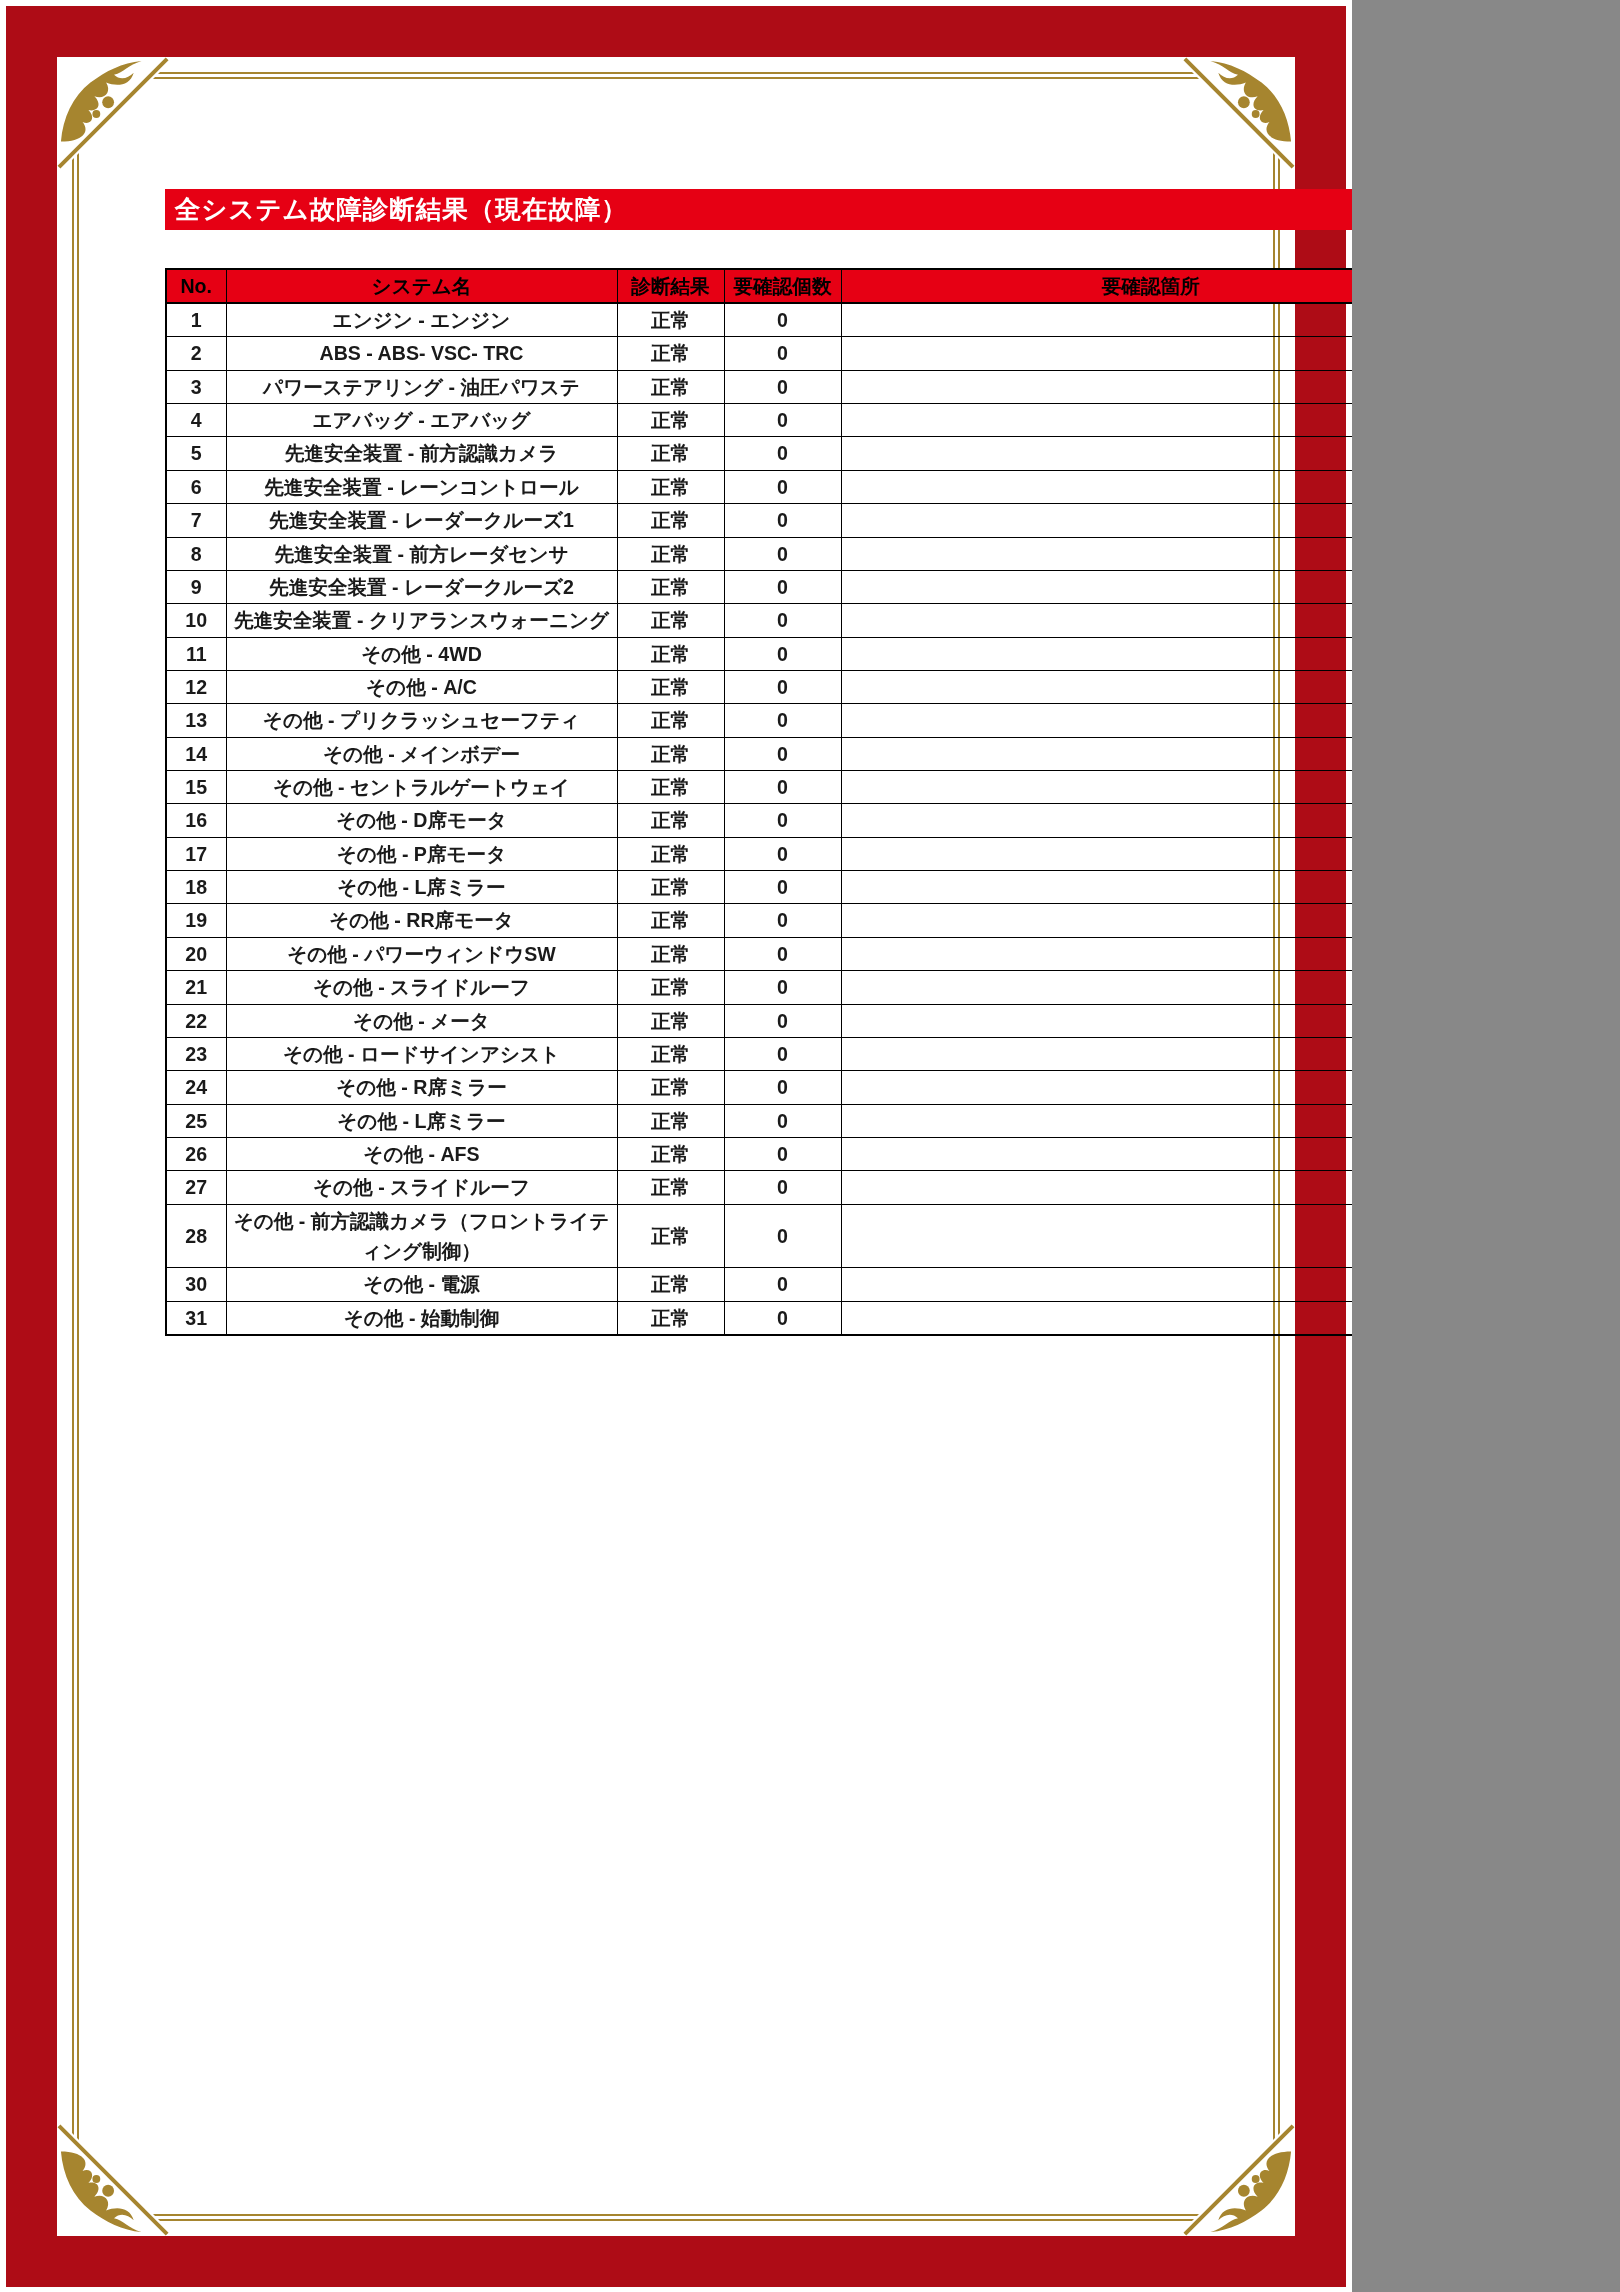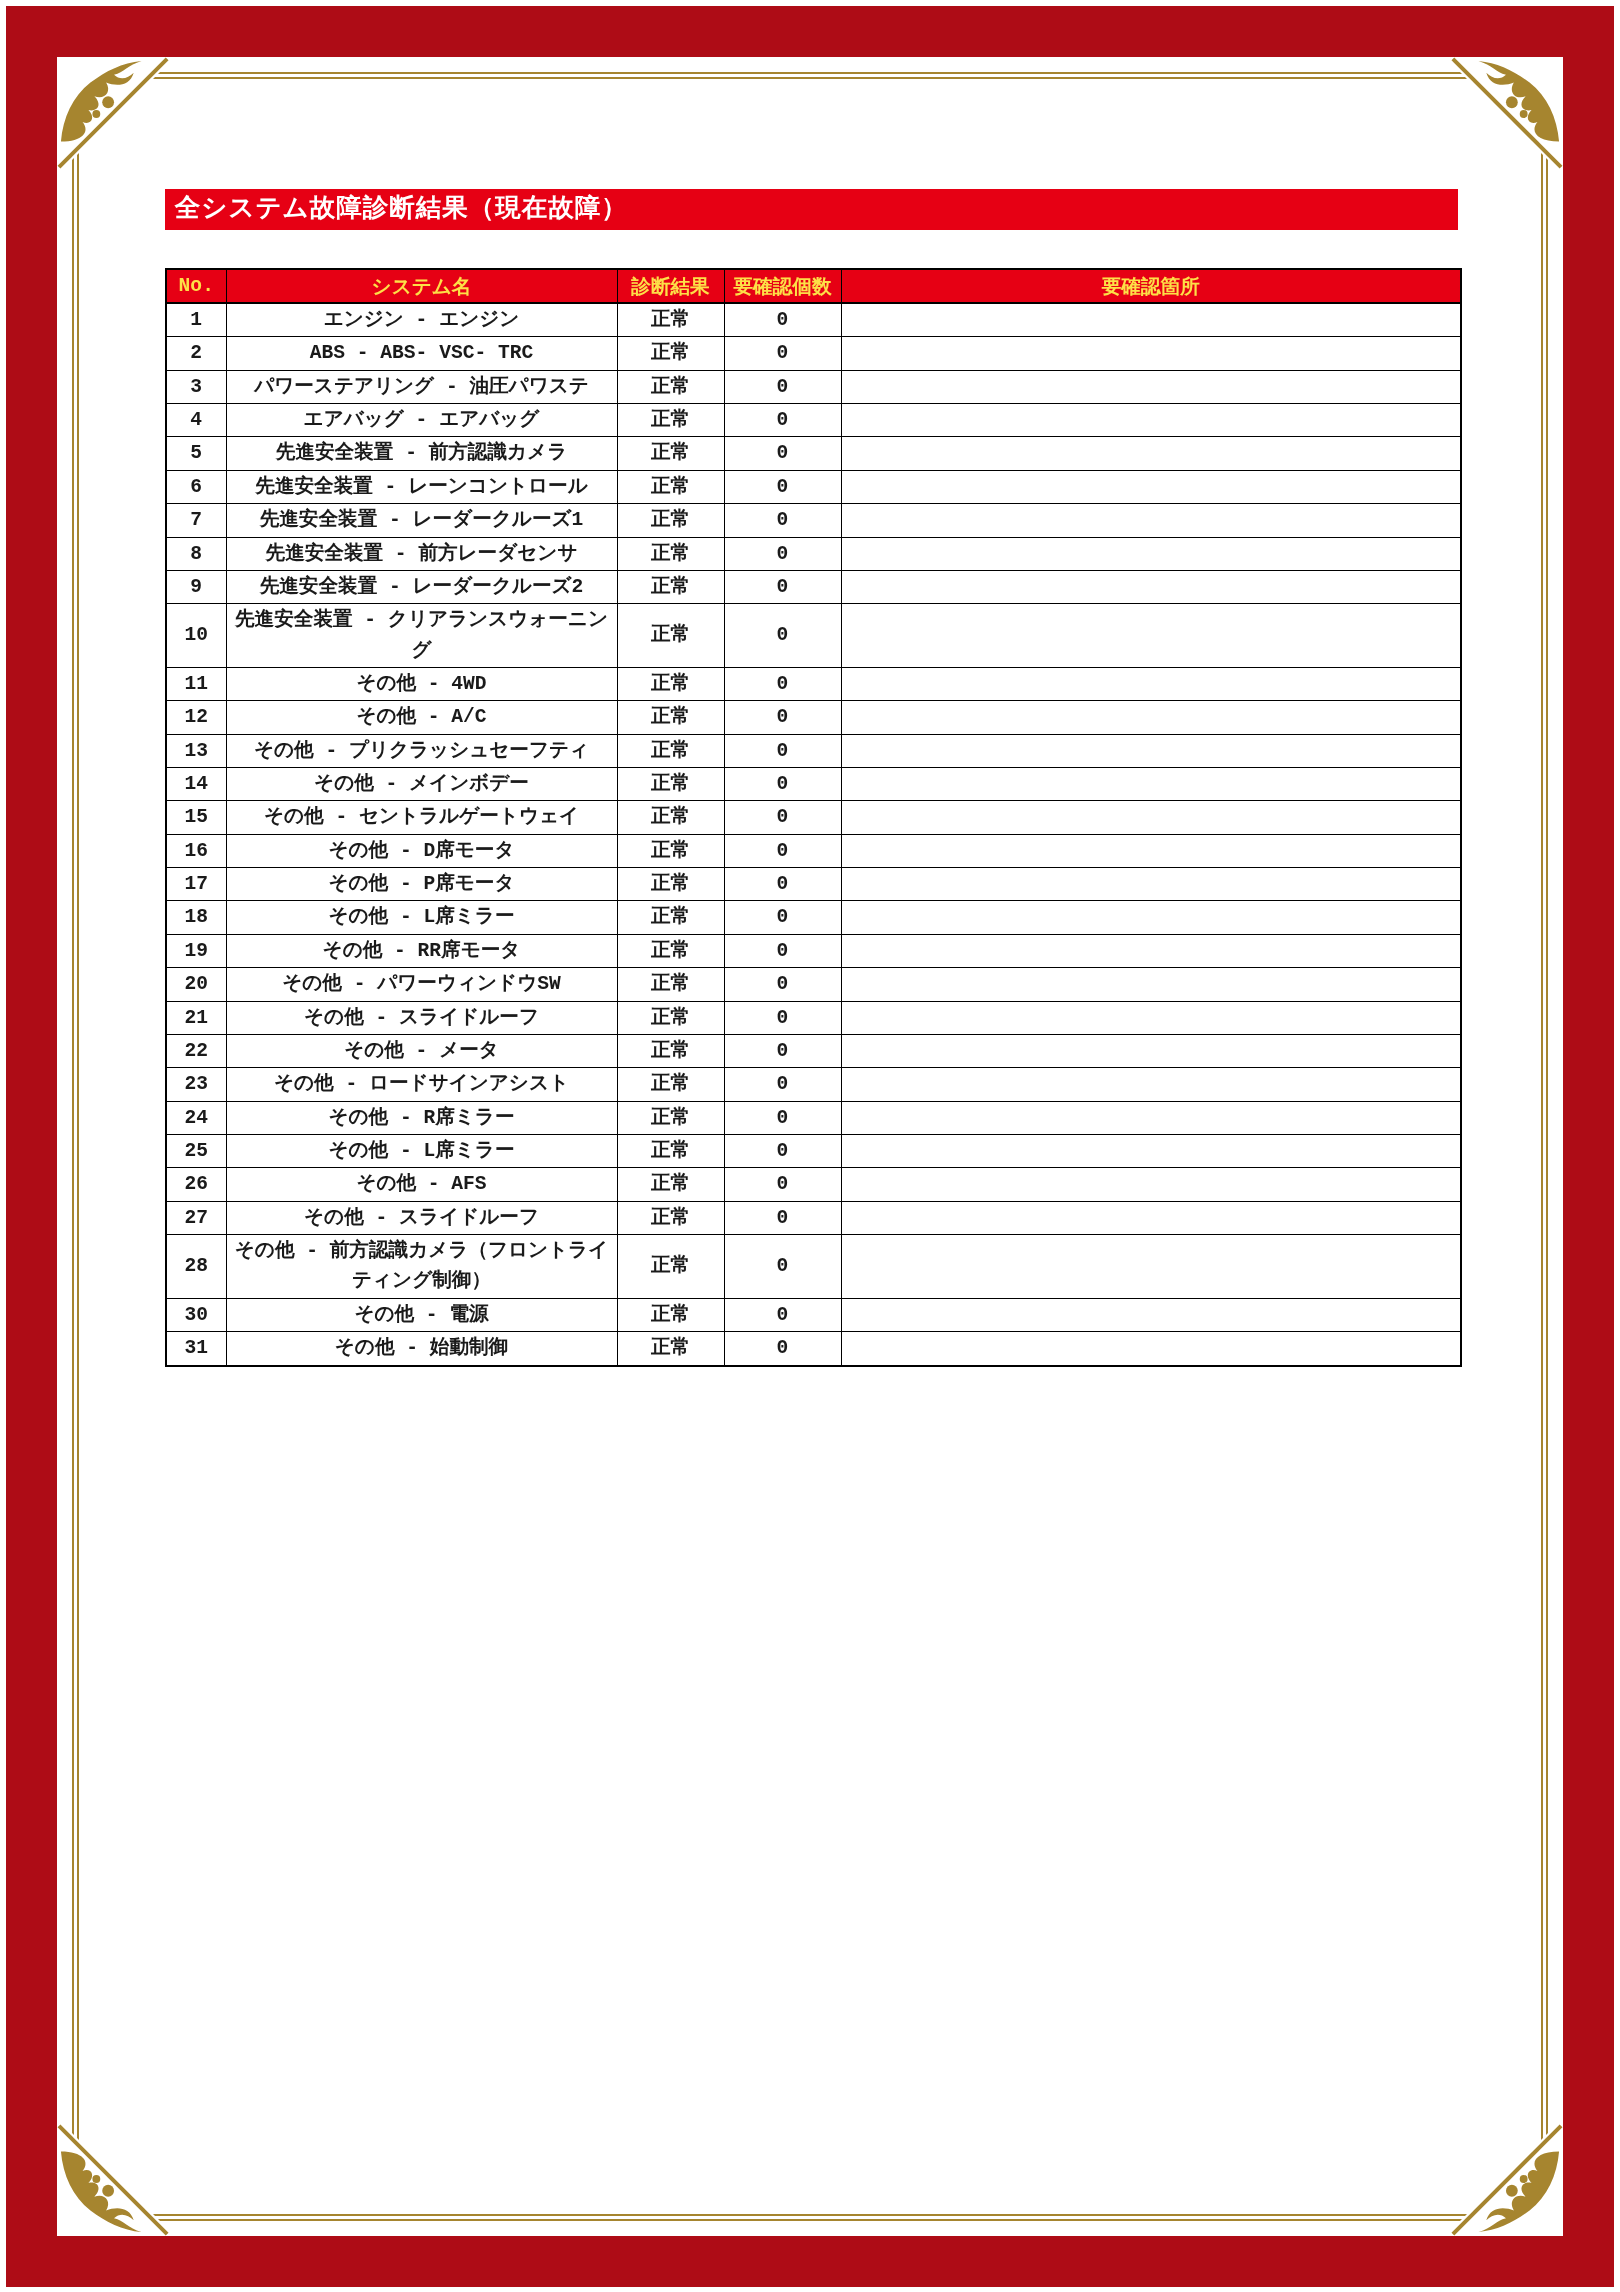"全システム故障診断結果（現在故障）" .page { font-family: Liberation Mono, monospace -> Liberation Sans, sans-serif; width: 1620px -> 1352px }
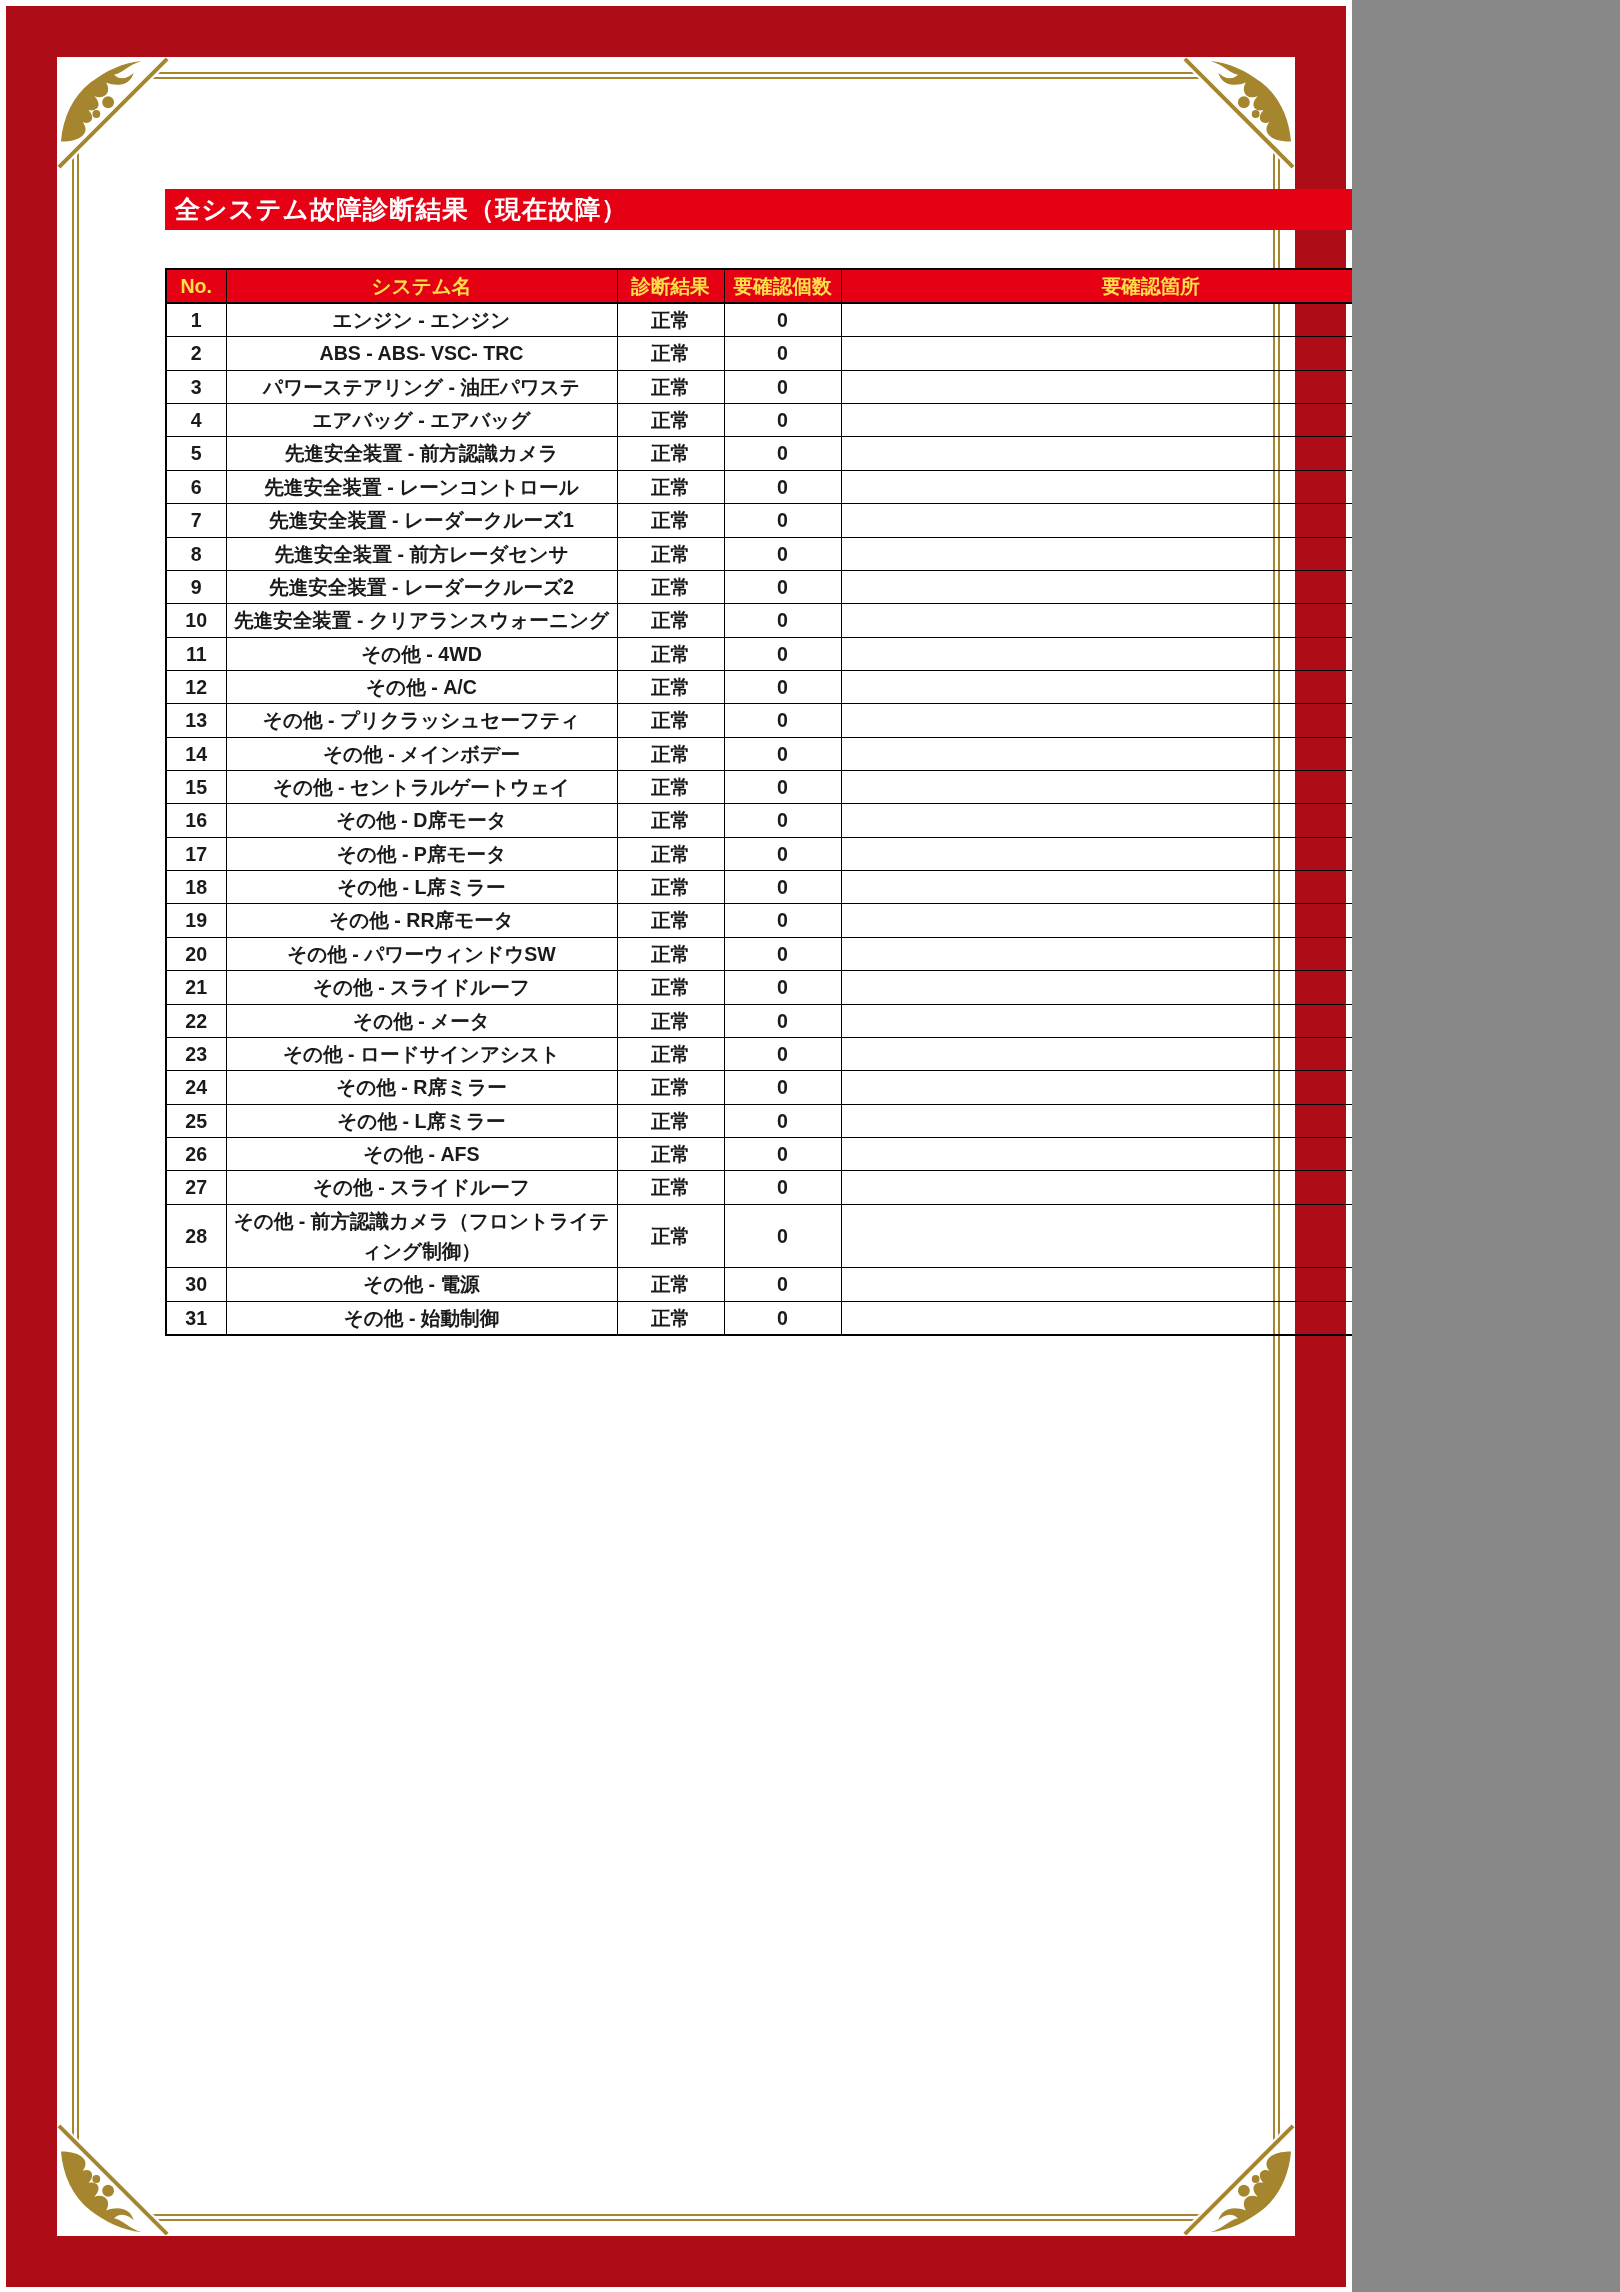"No." table.diag th { color: #fde047 -> #000000 }
